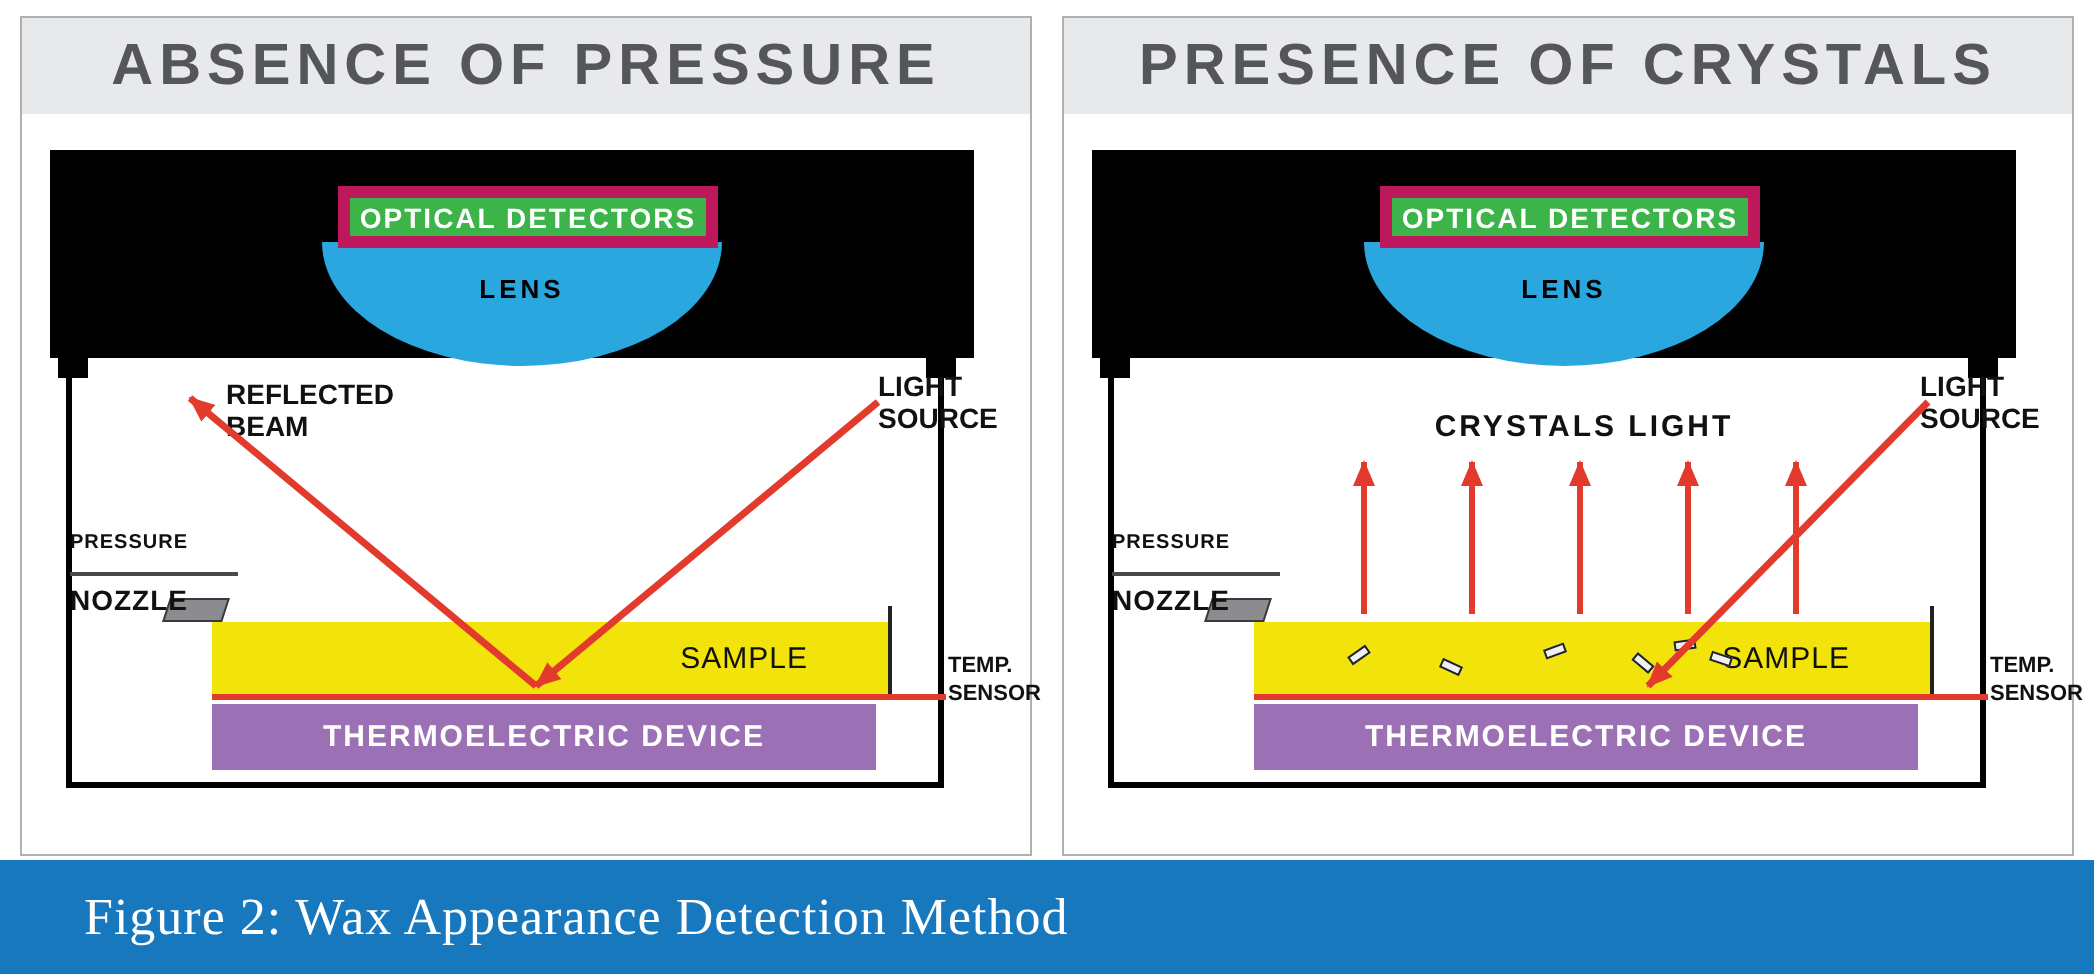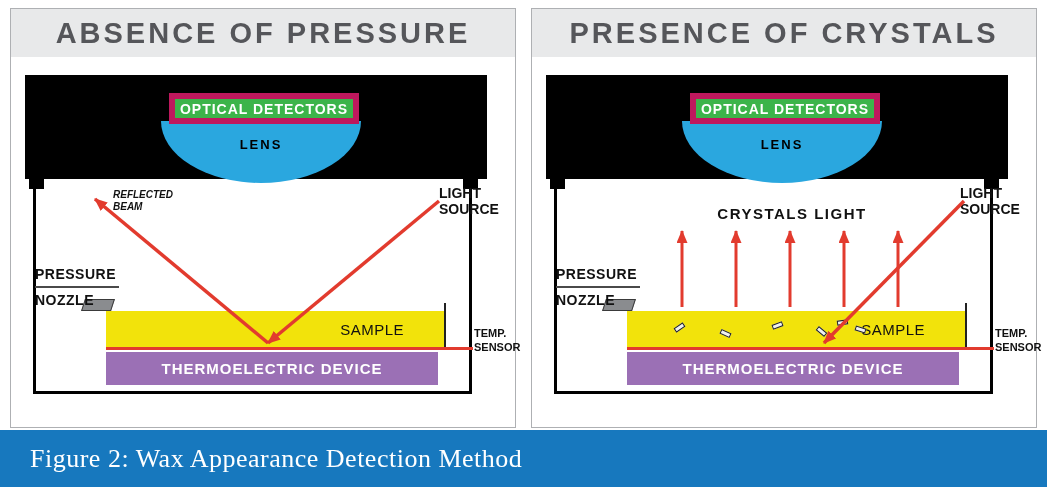"REFLECTED" .lbl.beam { font-size: 10px -> 14px; font-style: italic -> none }
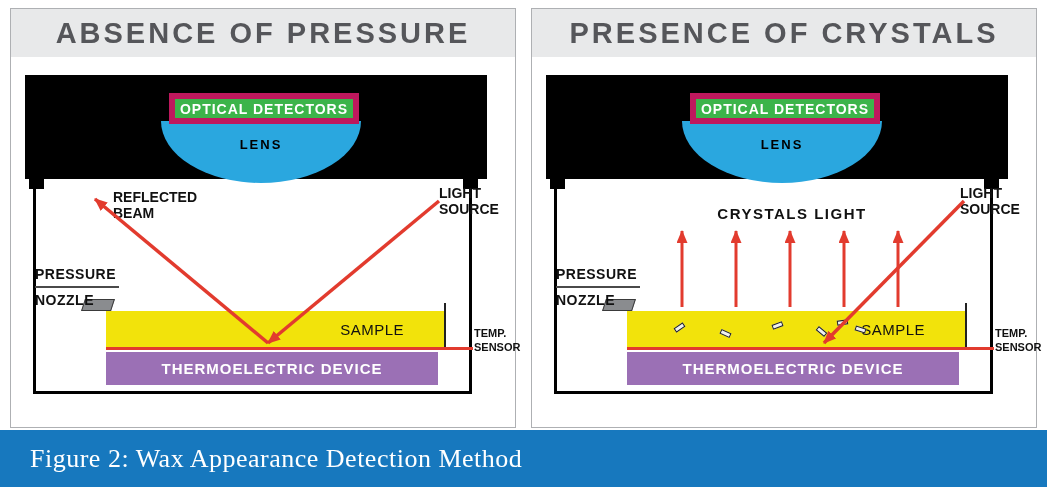"PRESSURE" .lbl.pressure { font-size: 14px -> 10px }
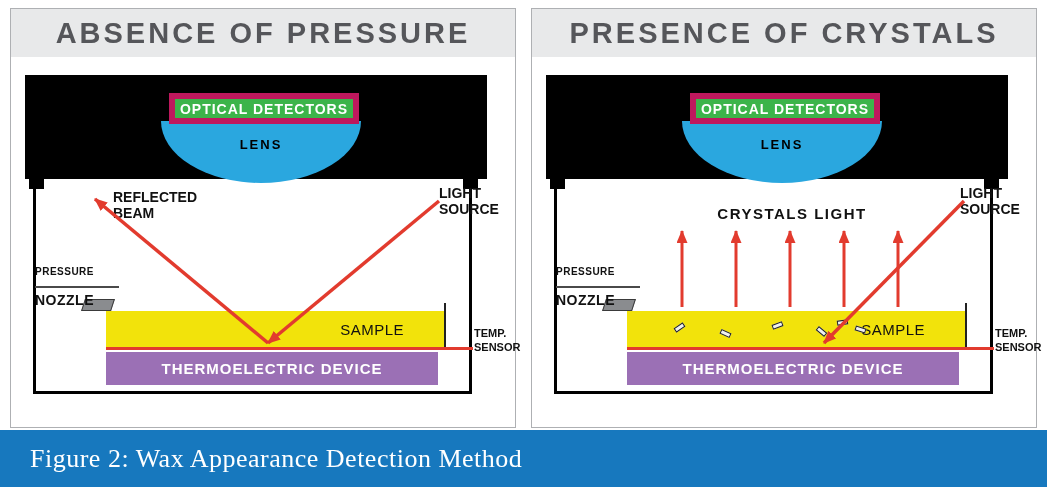"Figure 2: Wax Appearance Detection" .caption .cap-text { margin-left: 30px -> 42px }
